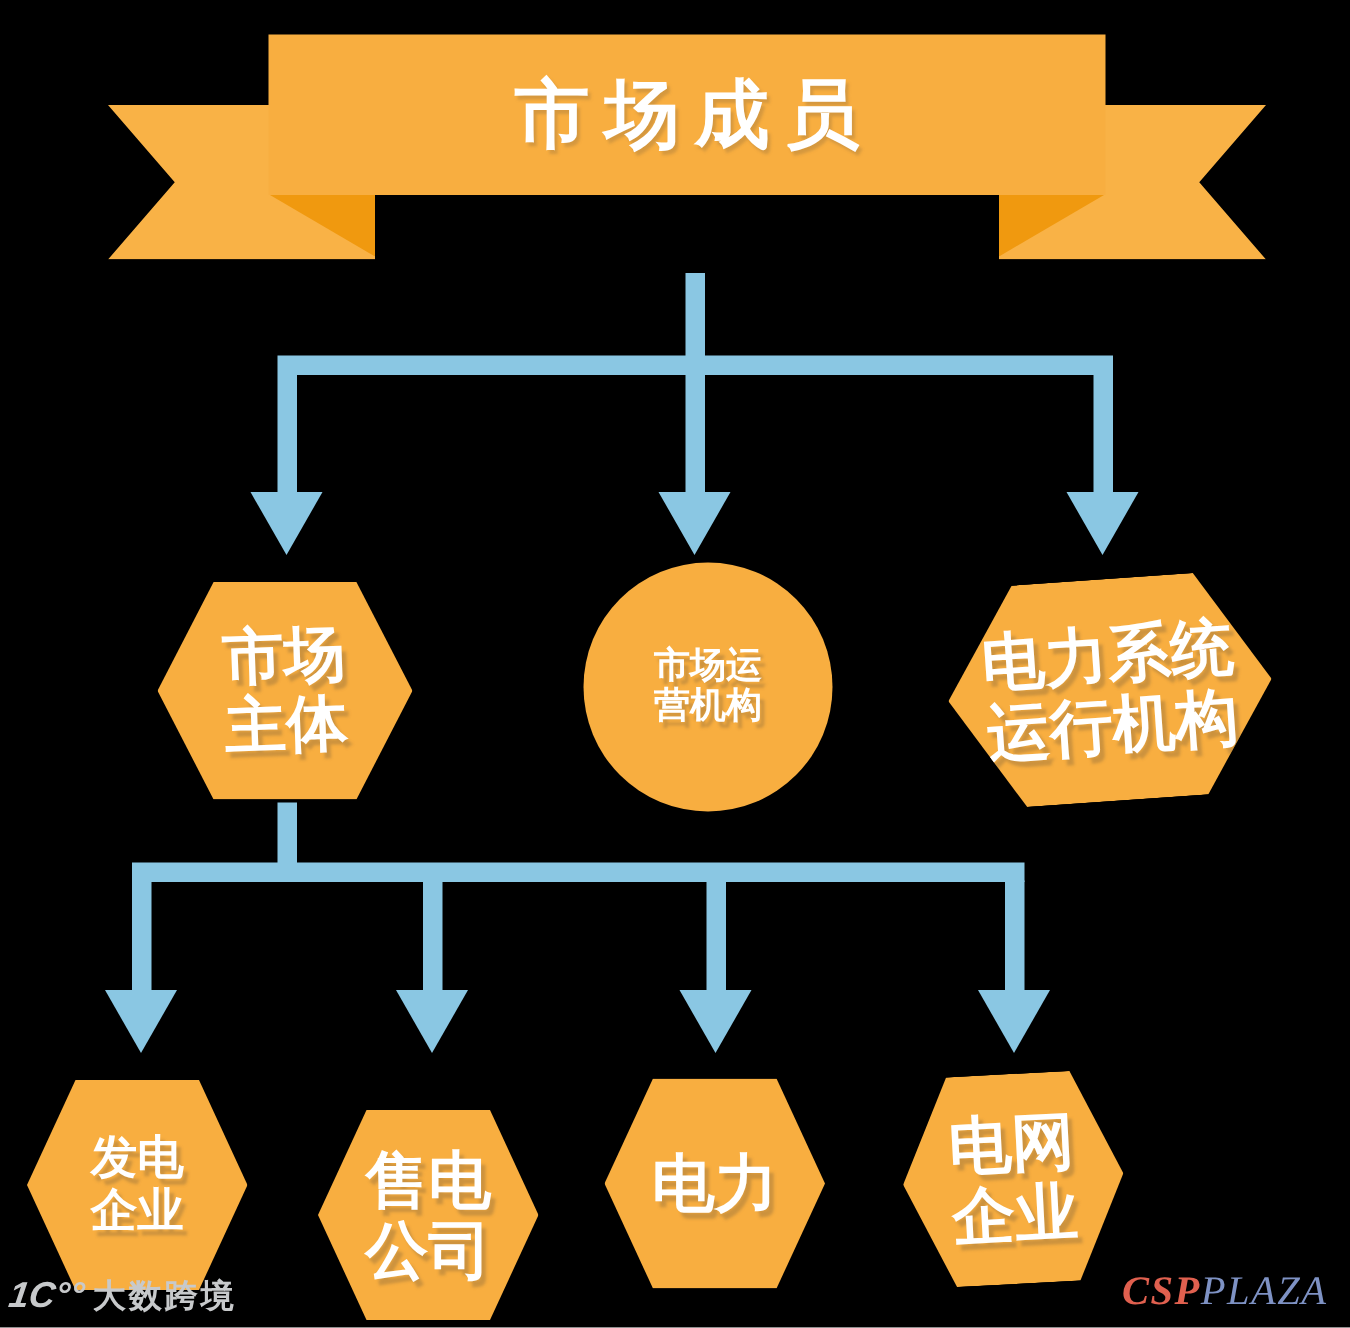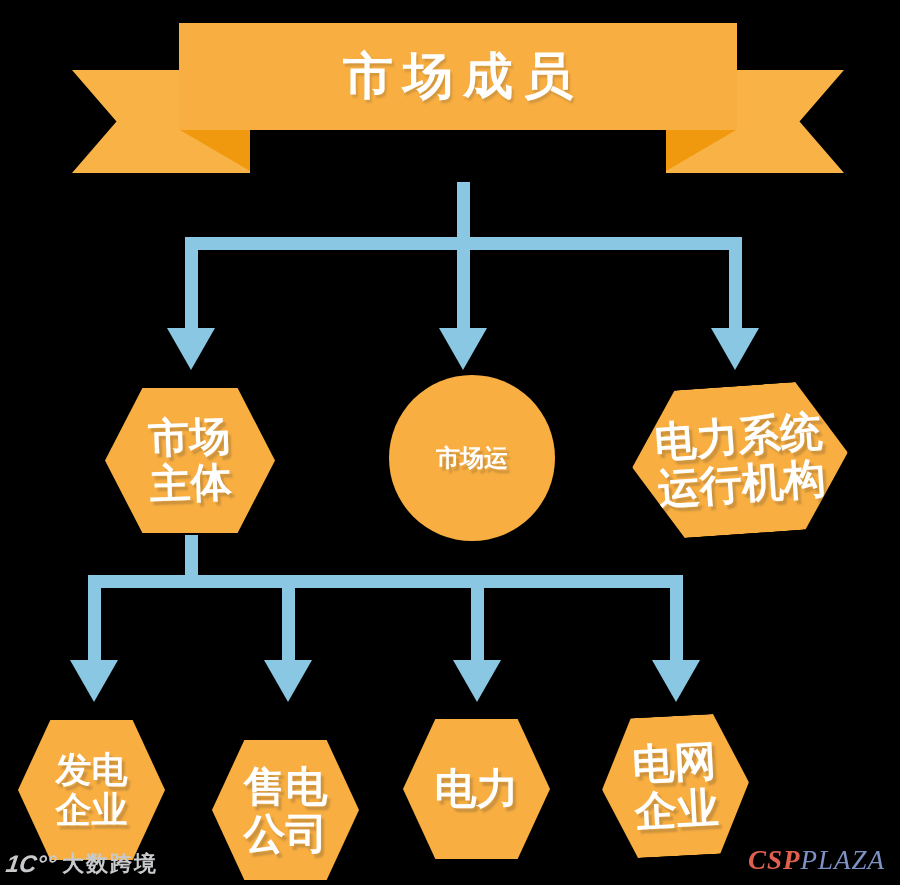"营机构" div.node-line { html: none -> <div>营机构</div> }
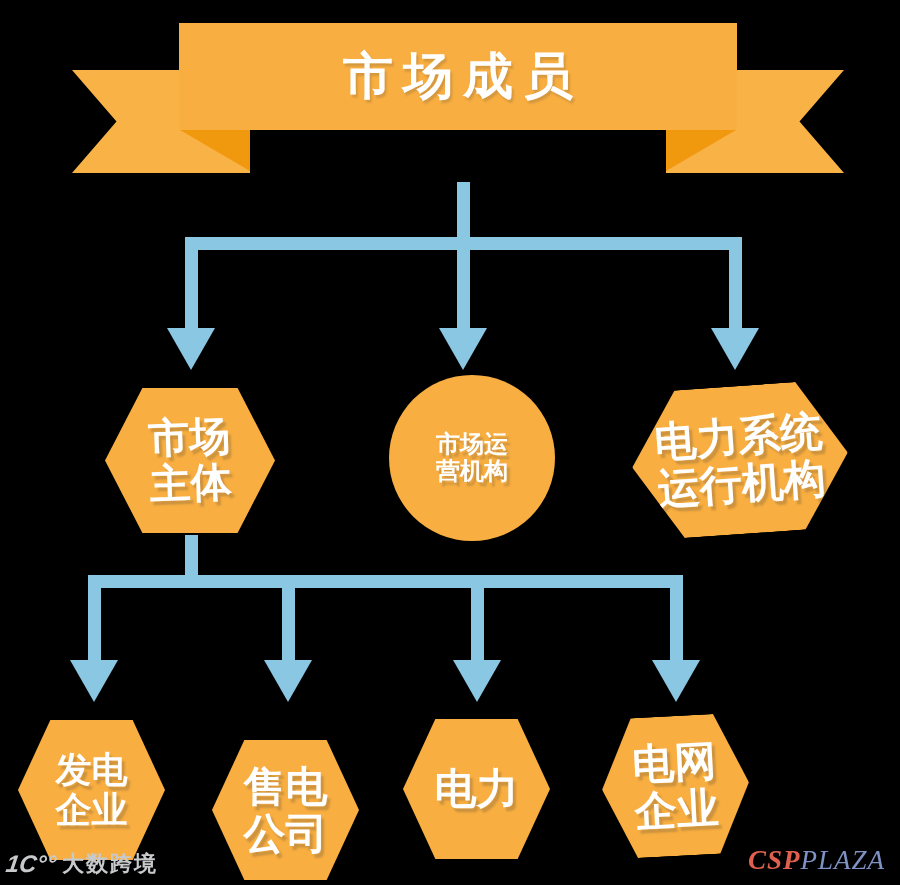"发电" .n-gen { font-size: 36px -> 31px }
